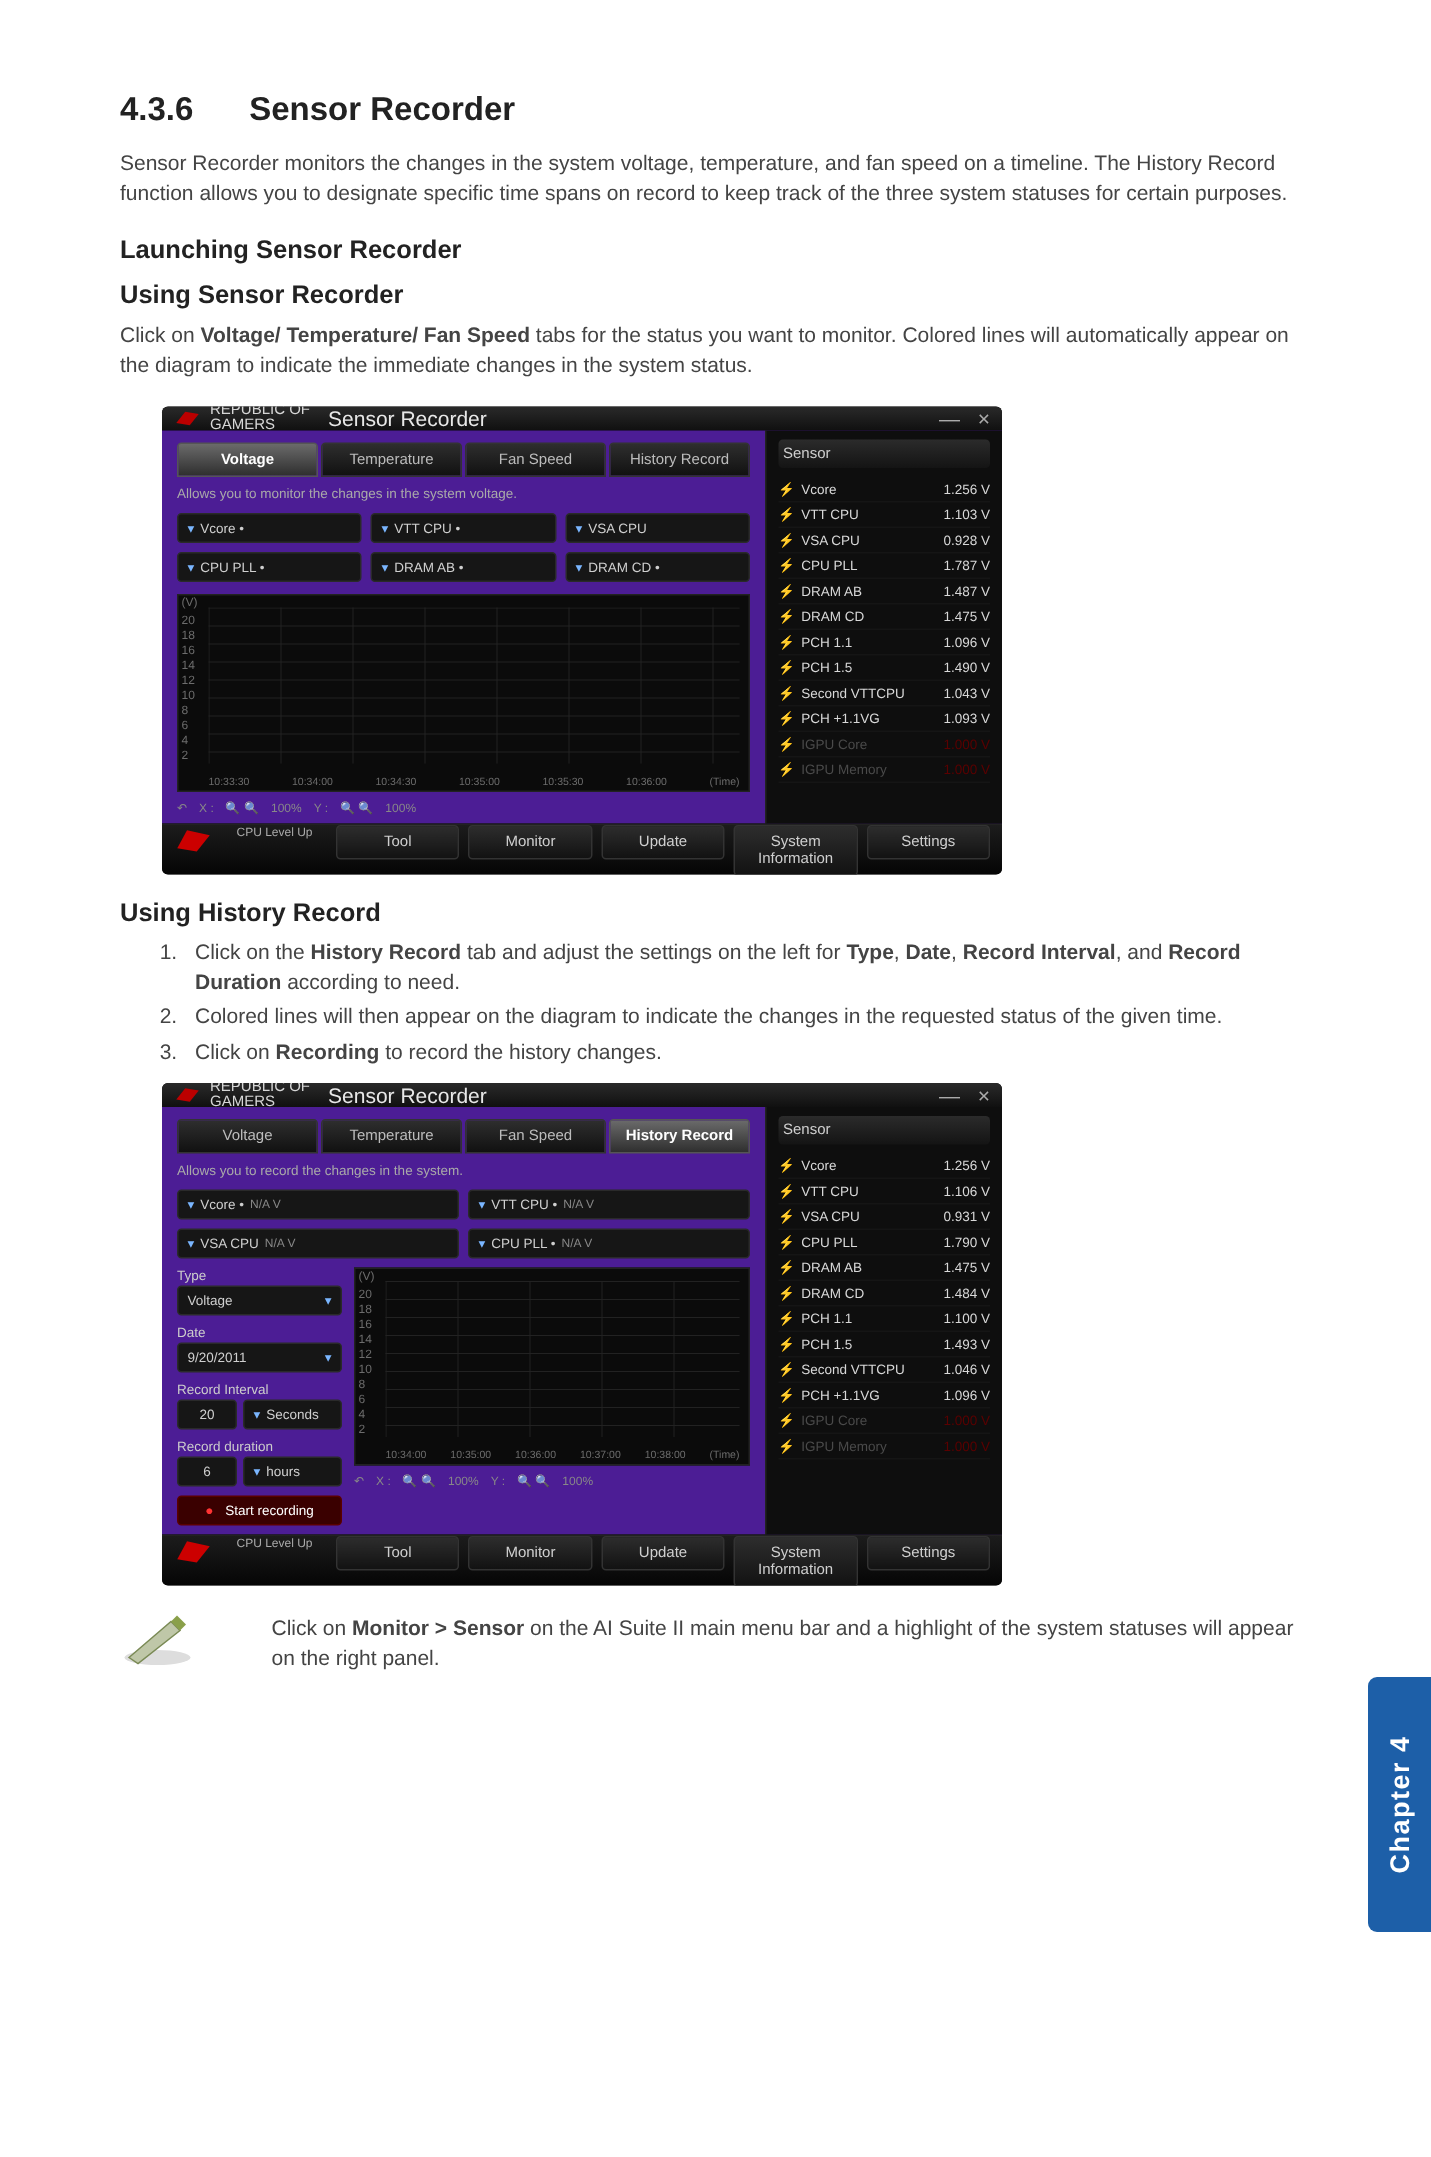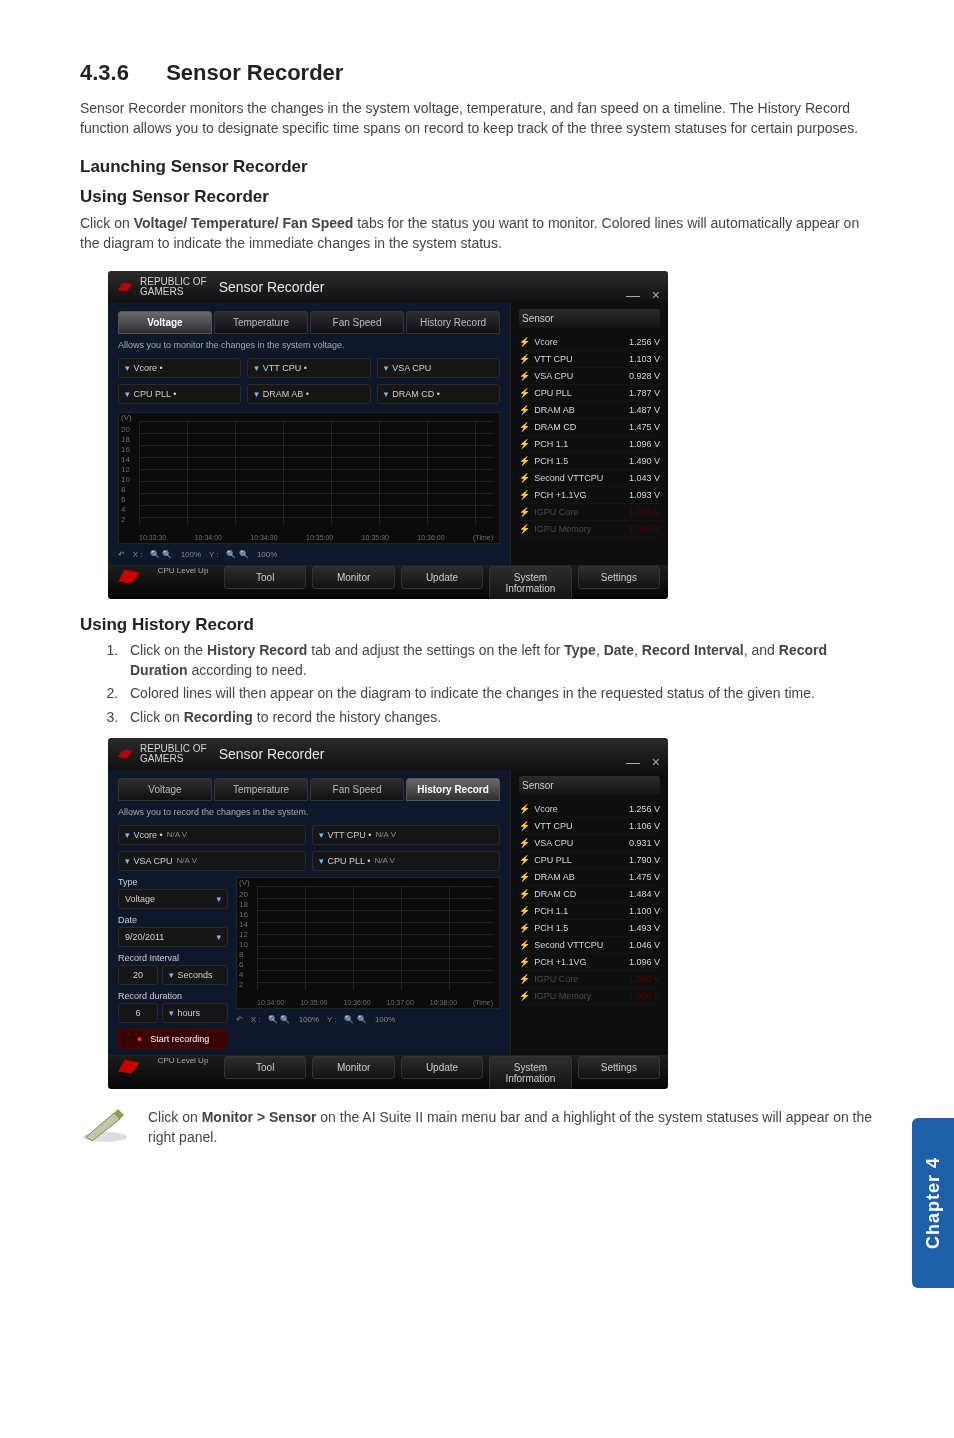"REPUBLIC OF" .shot .titlebar { padding: 16px 8px -> 0 8px }
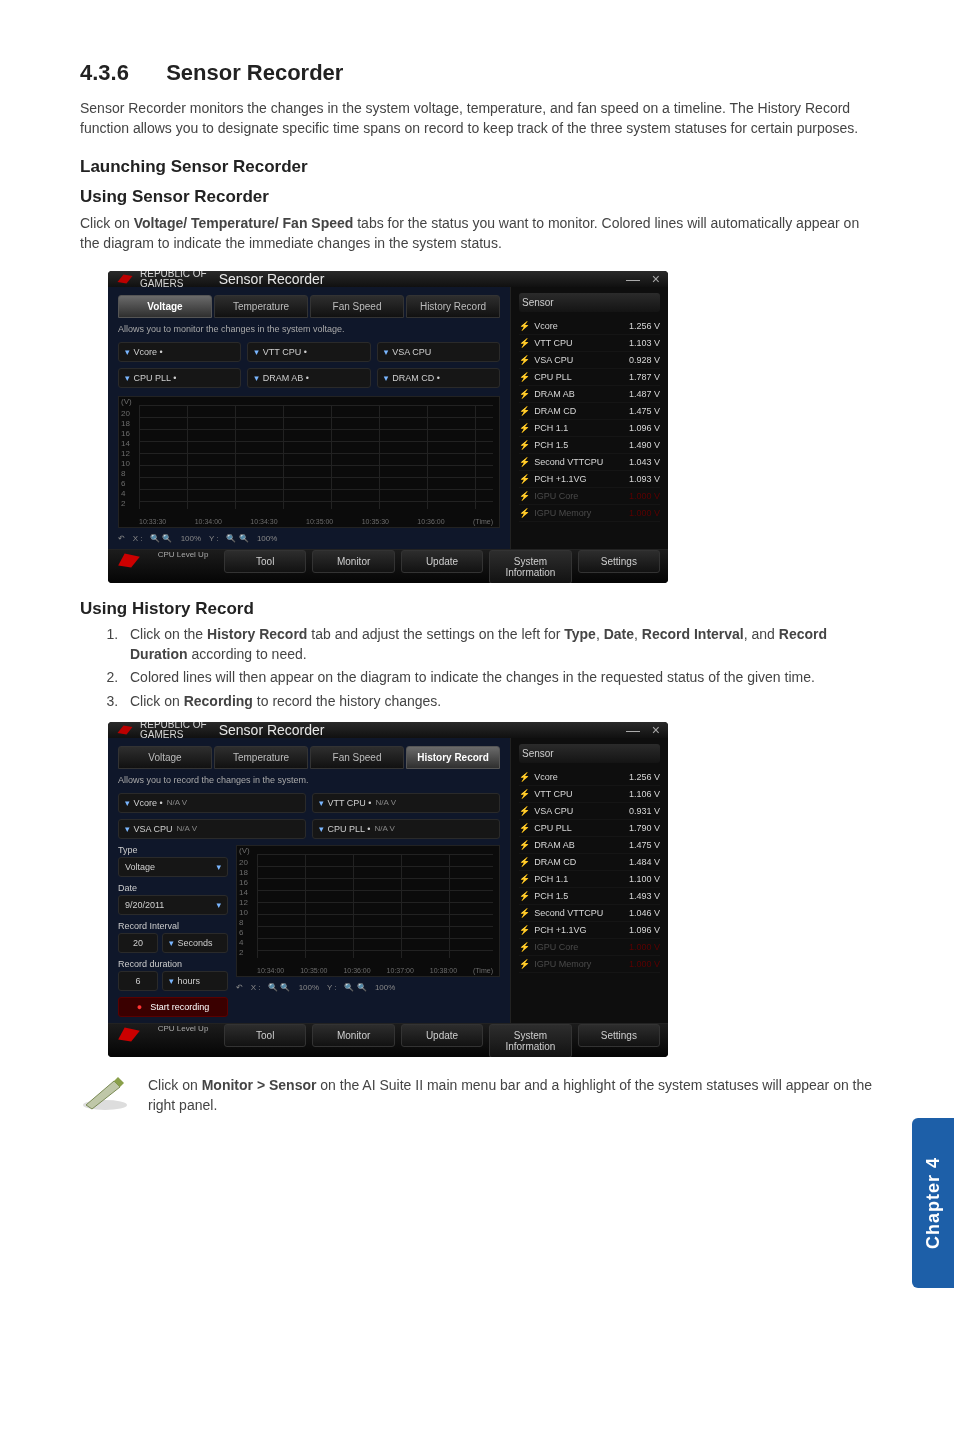"Voltage" .shot .body { background: #0f172a -> #4c1d95 }
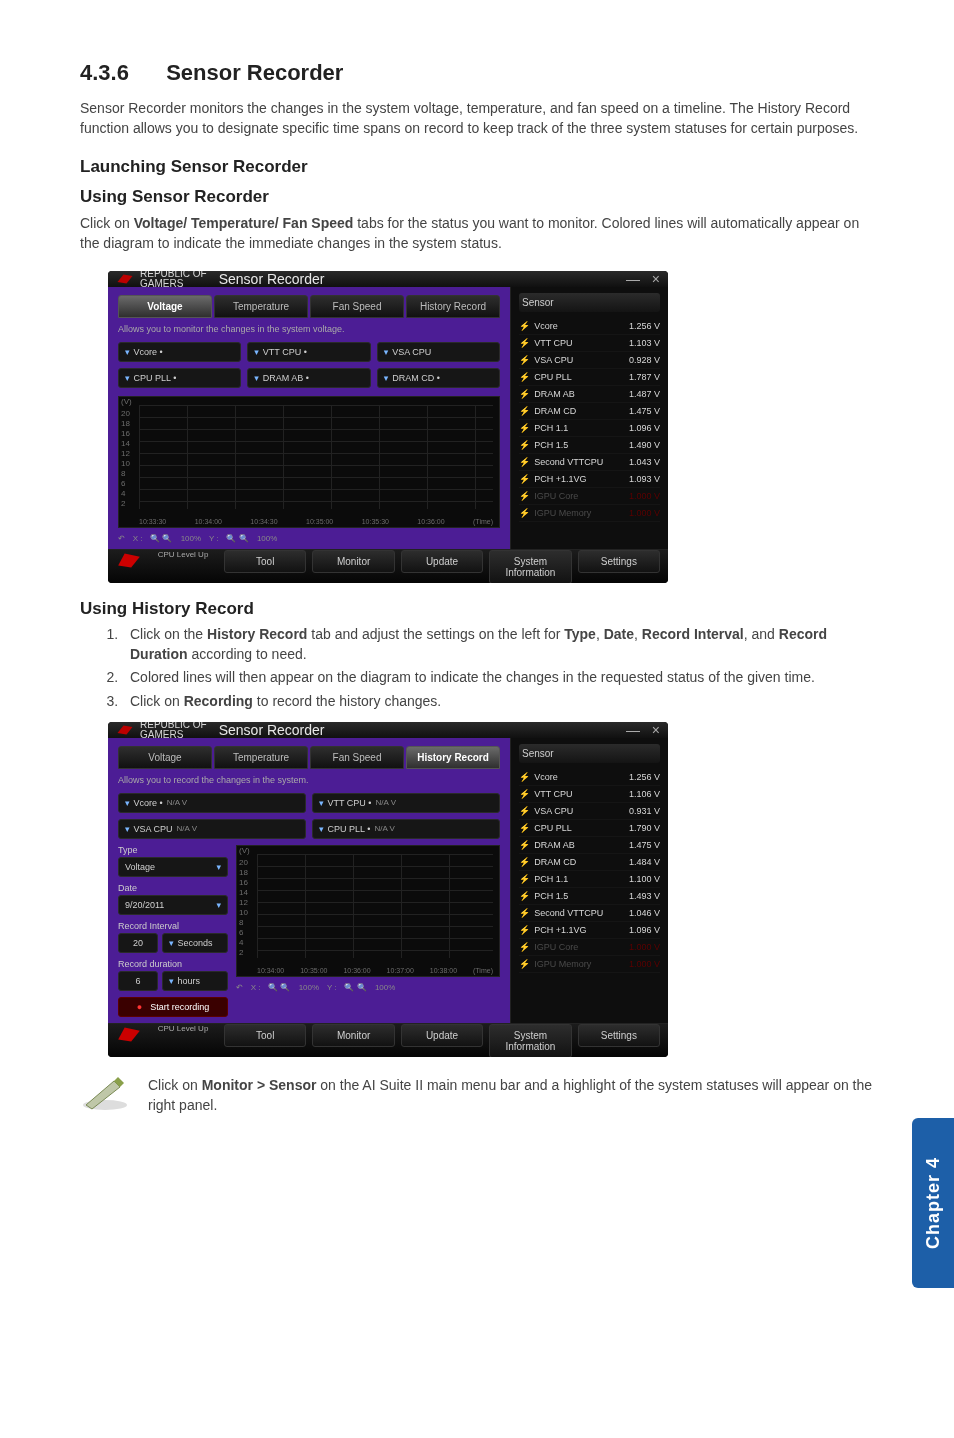"Click on Monitor > Sensor" .note p { margin-left: none -> 33px }
